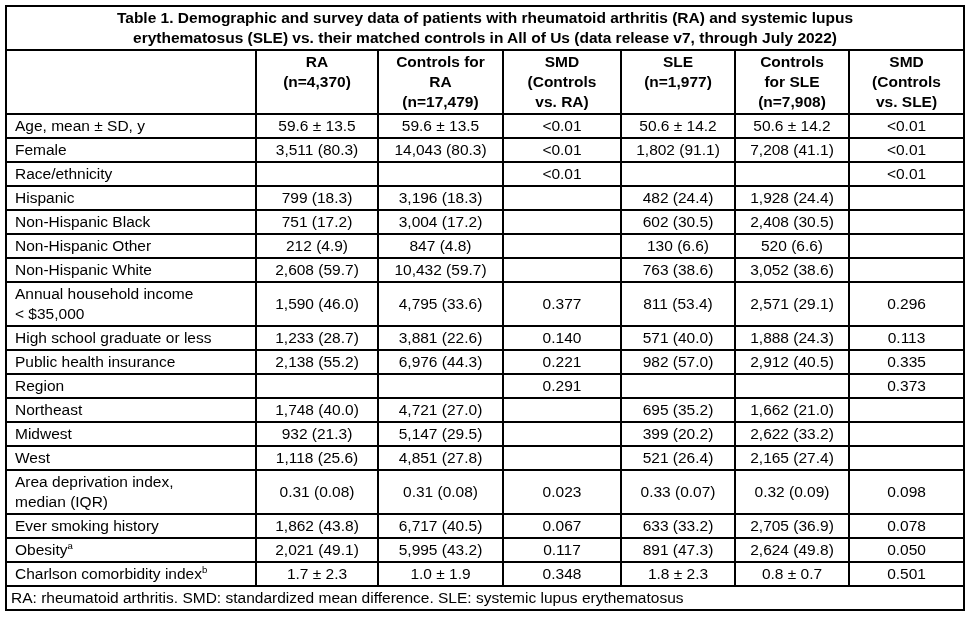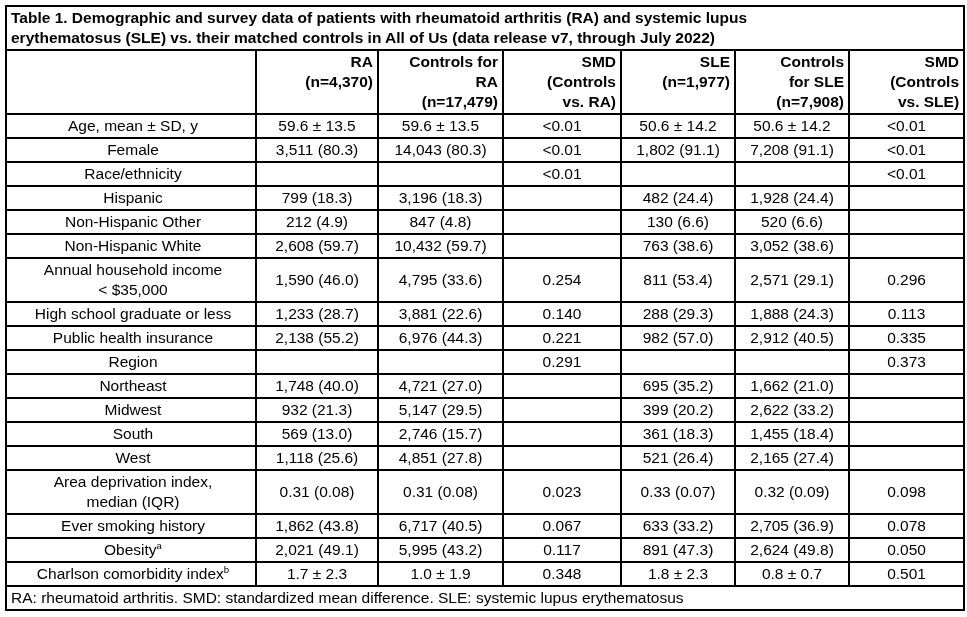"Table 1. Demographic and survey" td.title { text-align: left -> center }
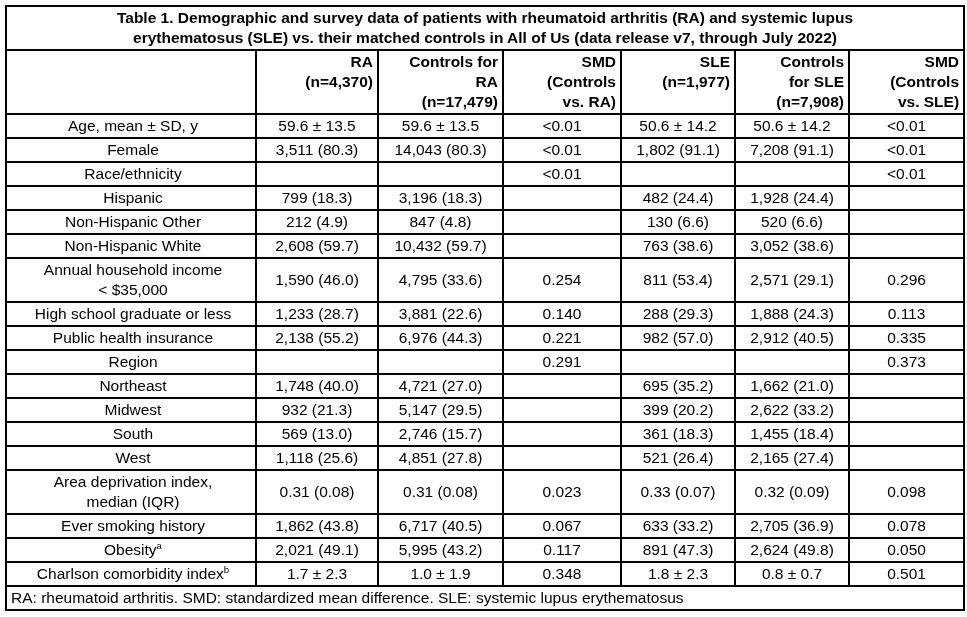"RA" thead th { text-align: right -> center }
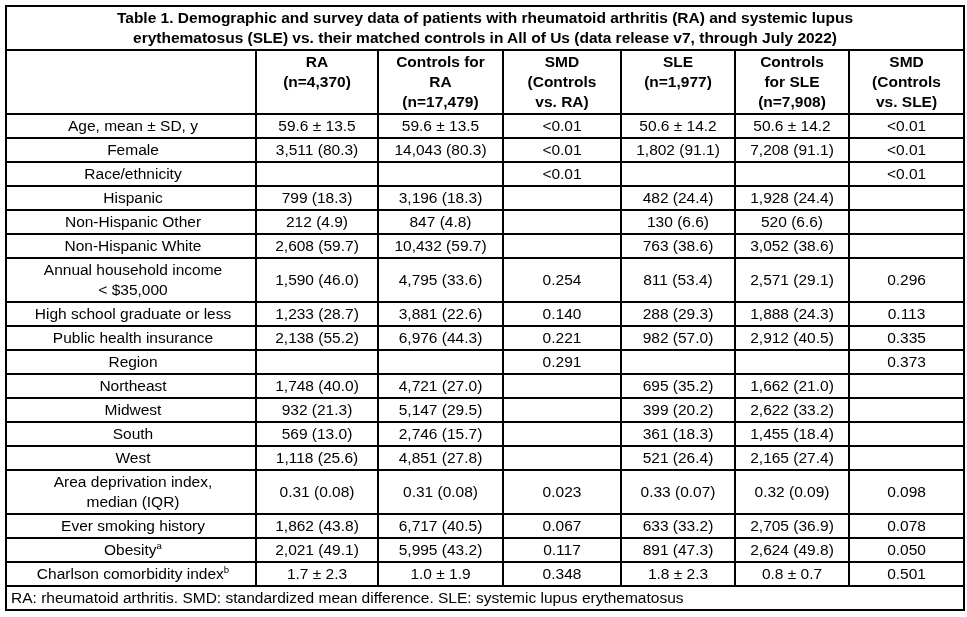"Age, mean ± SD, y" tbody td.lbl { text-align: center -> left }
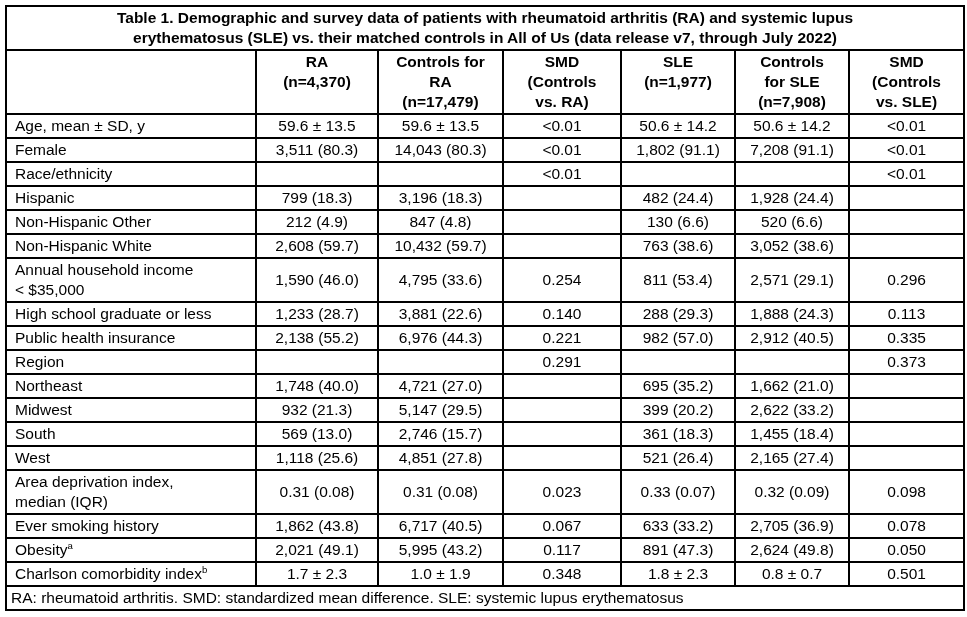"7,208 (91.1)" td.val { text: 91.1 -> 41.1 }
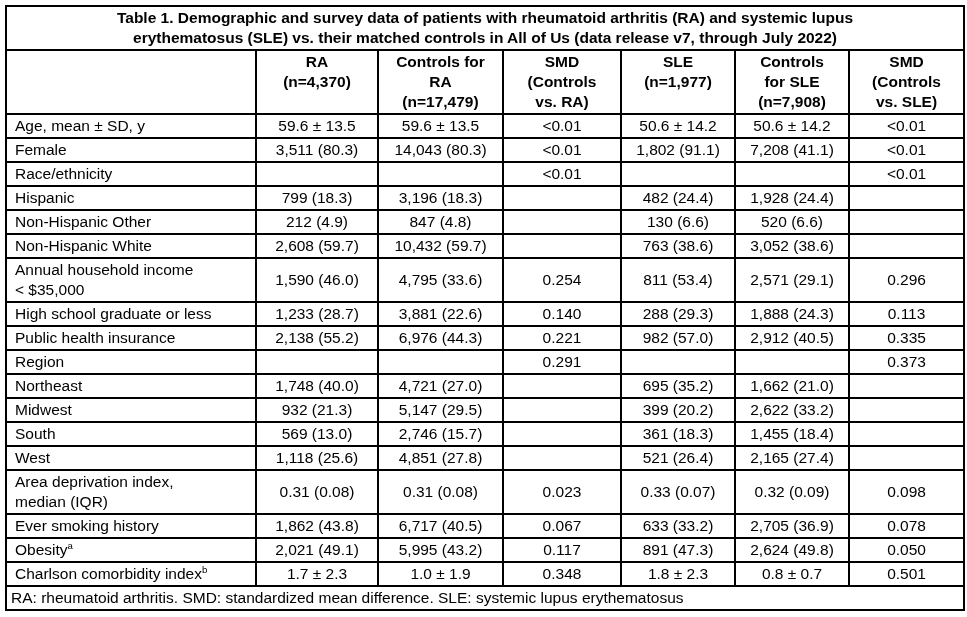"Non-Hispanic Black" tr { html: none -> <tr> <td>Non-Hispanic Black</td> <td>751 (17.2)</td> <td>3,004 (17.2)</td> <td></td> <td>602 (30.5)</td> <td>2,408 (30.5)</td> <td></td> </tr> }
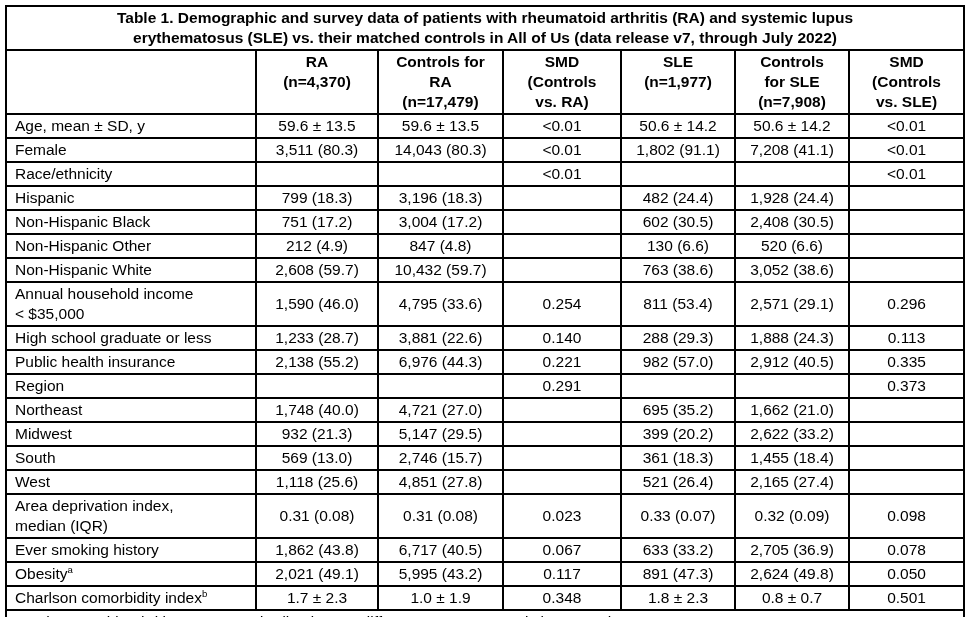"0.254" td.val { text: 0.254 -> 0.377 }
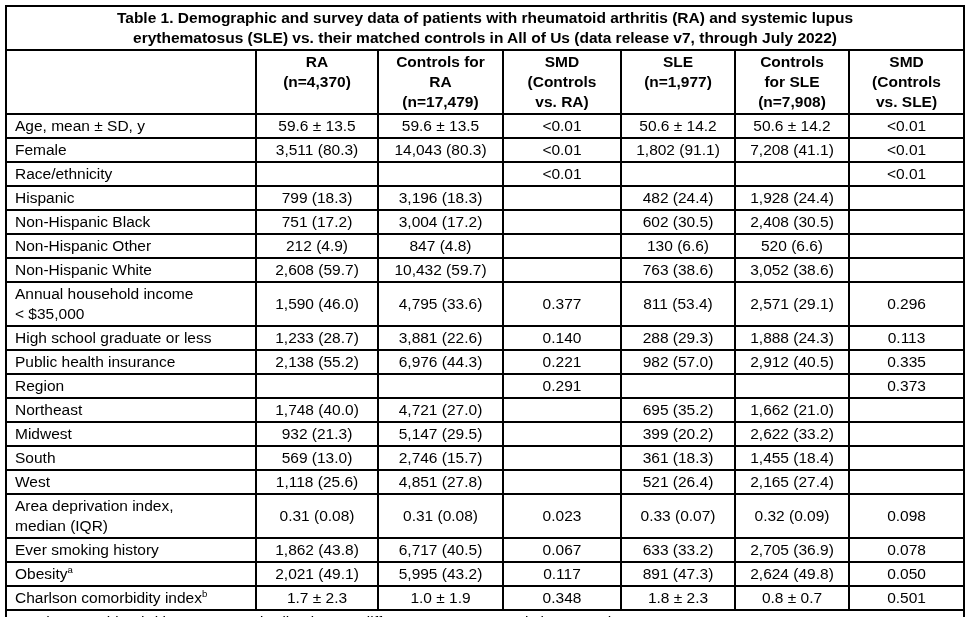"288 (29.3)" td.val { text: 288 (29.3 -> 571 (40.0 }
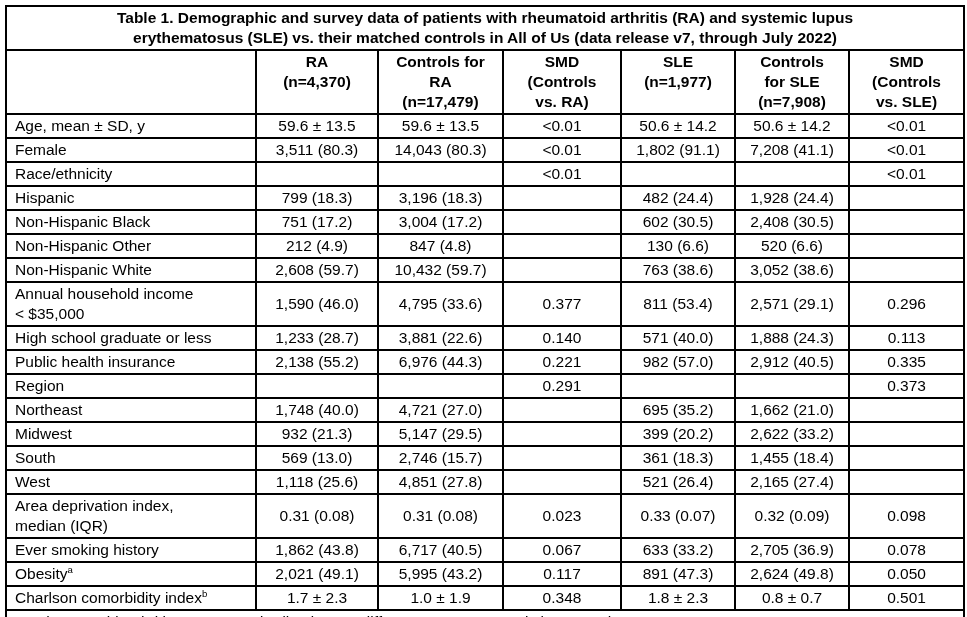"South" tr { html: <tr> <td>South</td> <td>569 (13.0)</td> <td>2,746 (15.7)</td> <td></td> <td>361 (18.3)</td> <td>1,455 (18.4)</td> <td></td> </tr> -> none }
